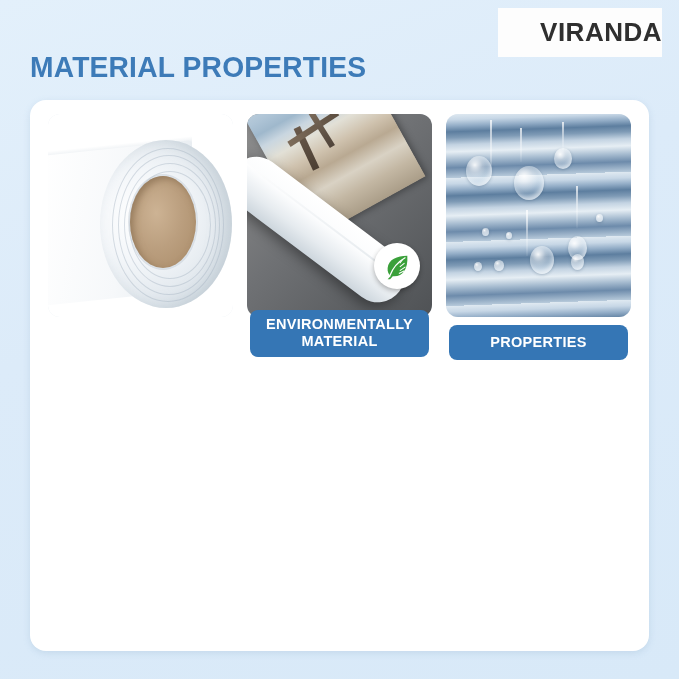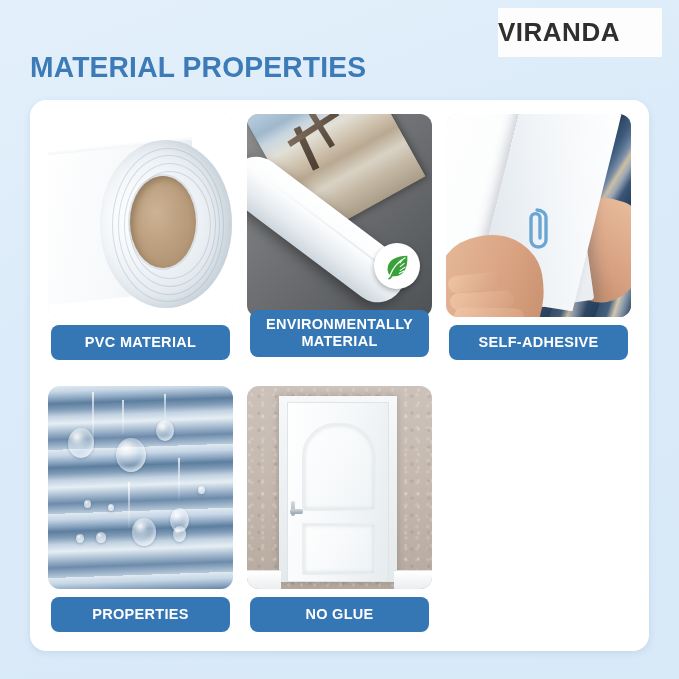"VIRANDA" .brand-box { justify-content: flex-start -> flex-end }
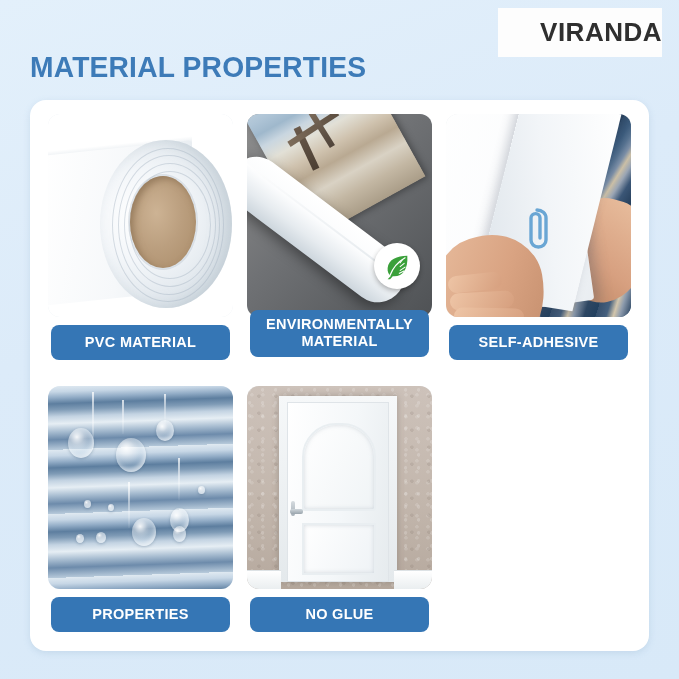"PVC MATERIAL" div.label { html: <div>PVC MATERIAL</div> -> none }
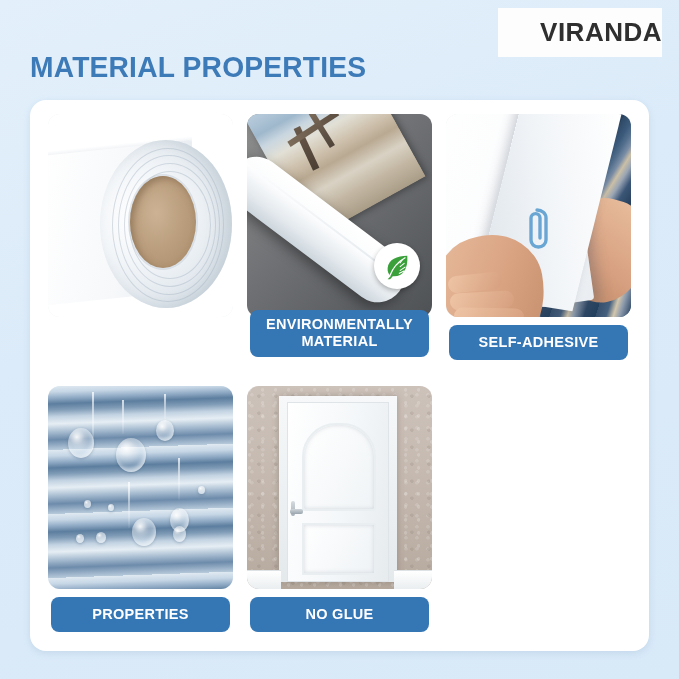"SELF-ADHESIVE" div.card { html: <div> <div> <div> <div></div> <div></div> <div></div> <div></div> <div></div> <div> <svg> <path></path> </svg> </div> <div></div> <div></div> <div></div> <div></div> </div> </div> <div>SELF-ADHESIVE</div> </div> -> none }
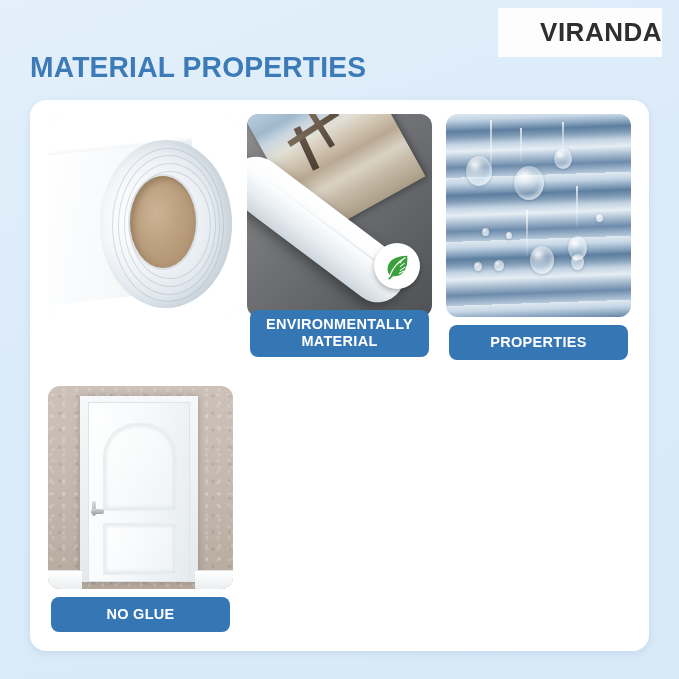"NO GLUE" div.card { html: <div> <div> <div> <div></div> <div></div> <div> <div></div> <div></div> <div></div> <div></div> </div> <div></div> <div></div> </div> </div> <div>NO GLUE</div> </div> -> none }
